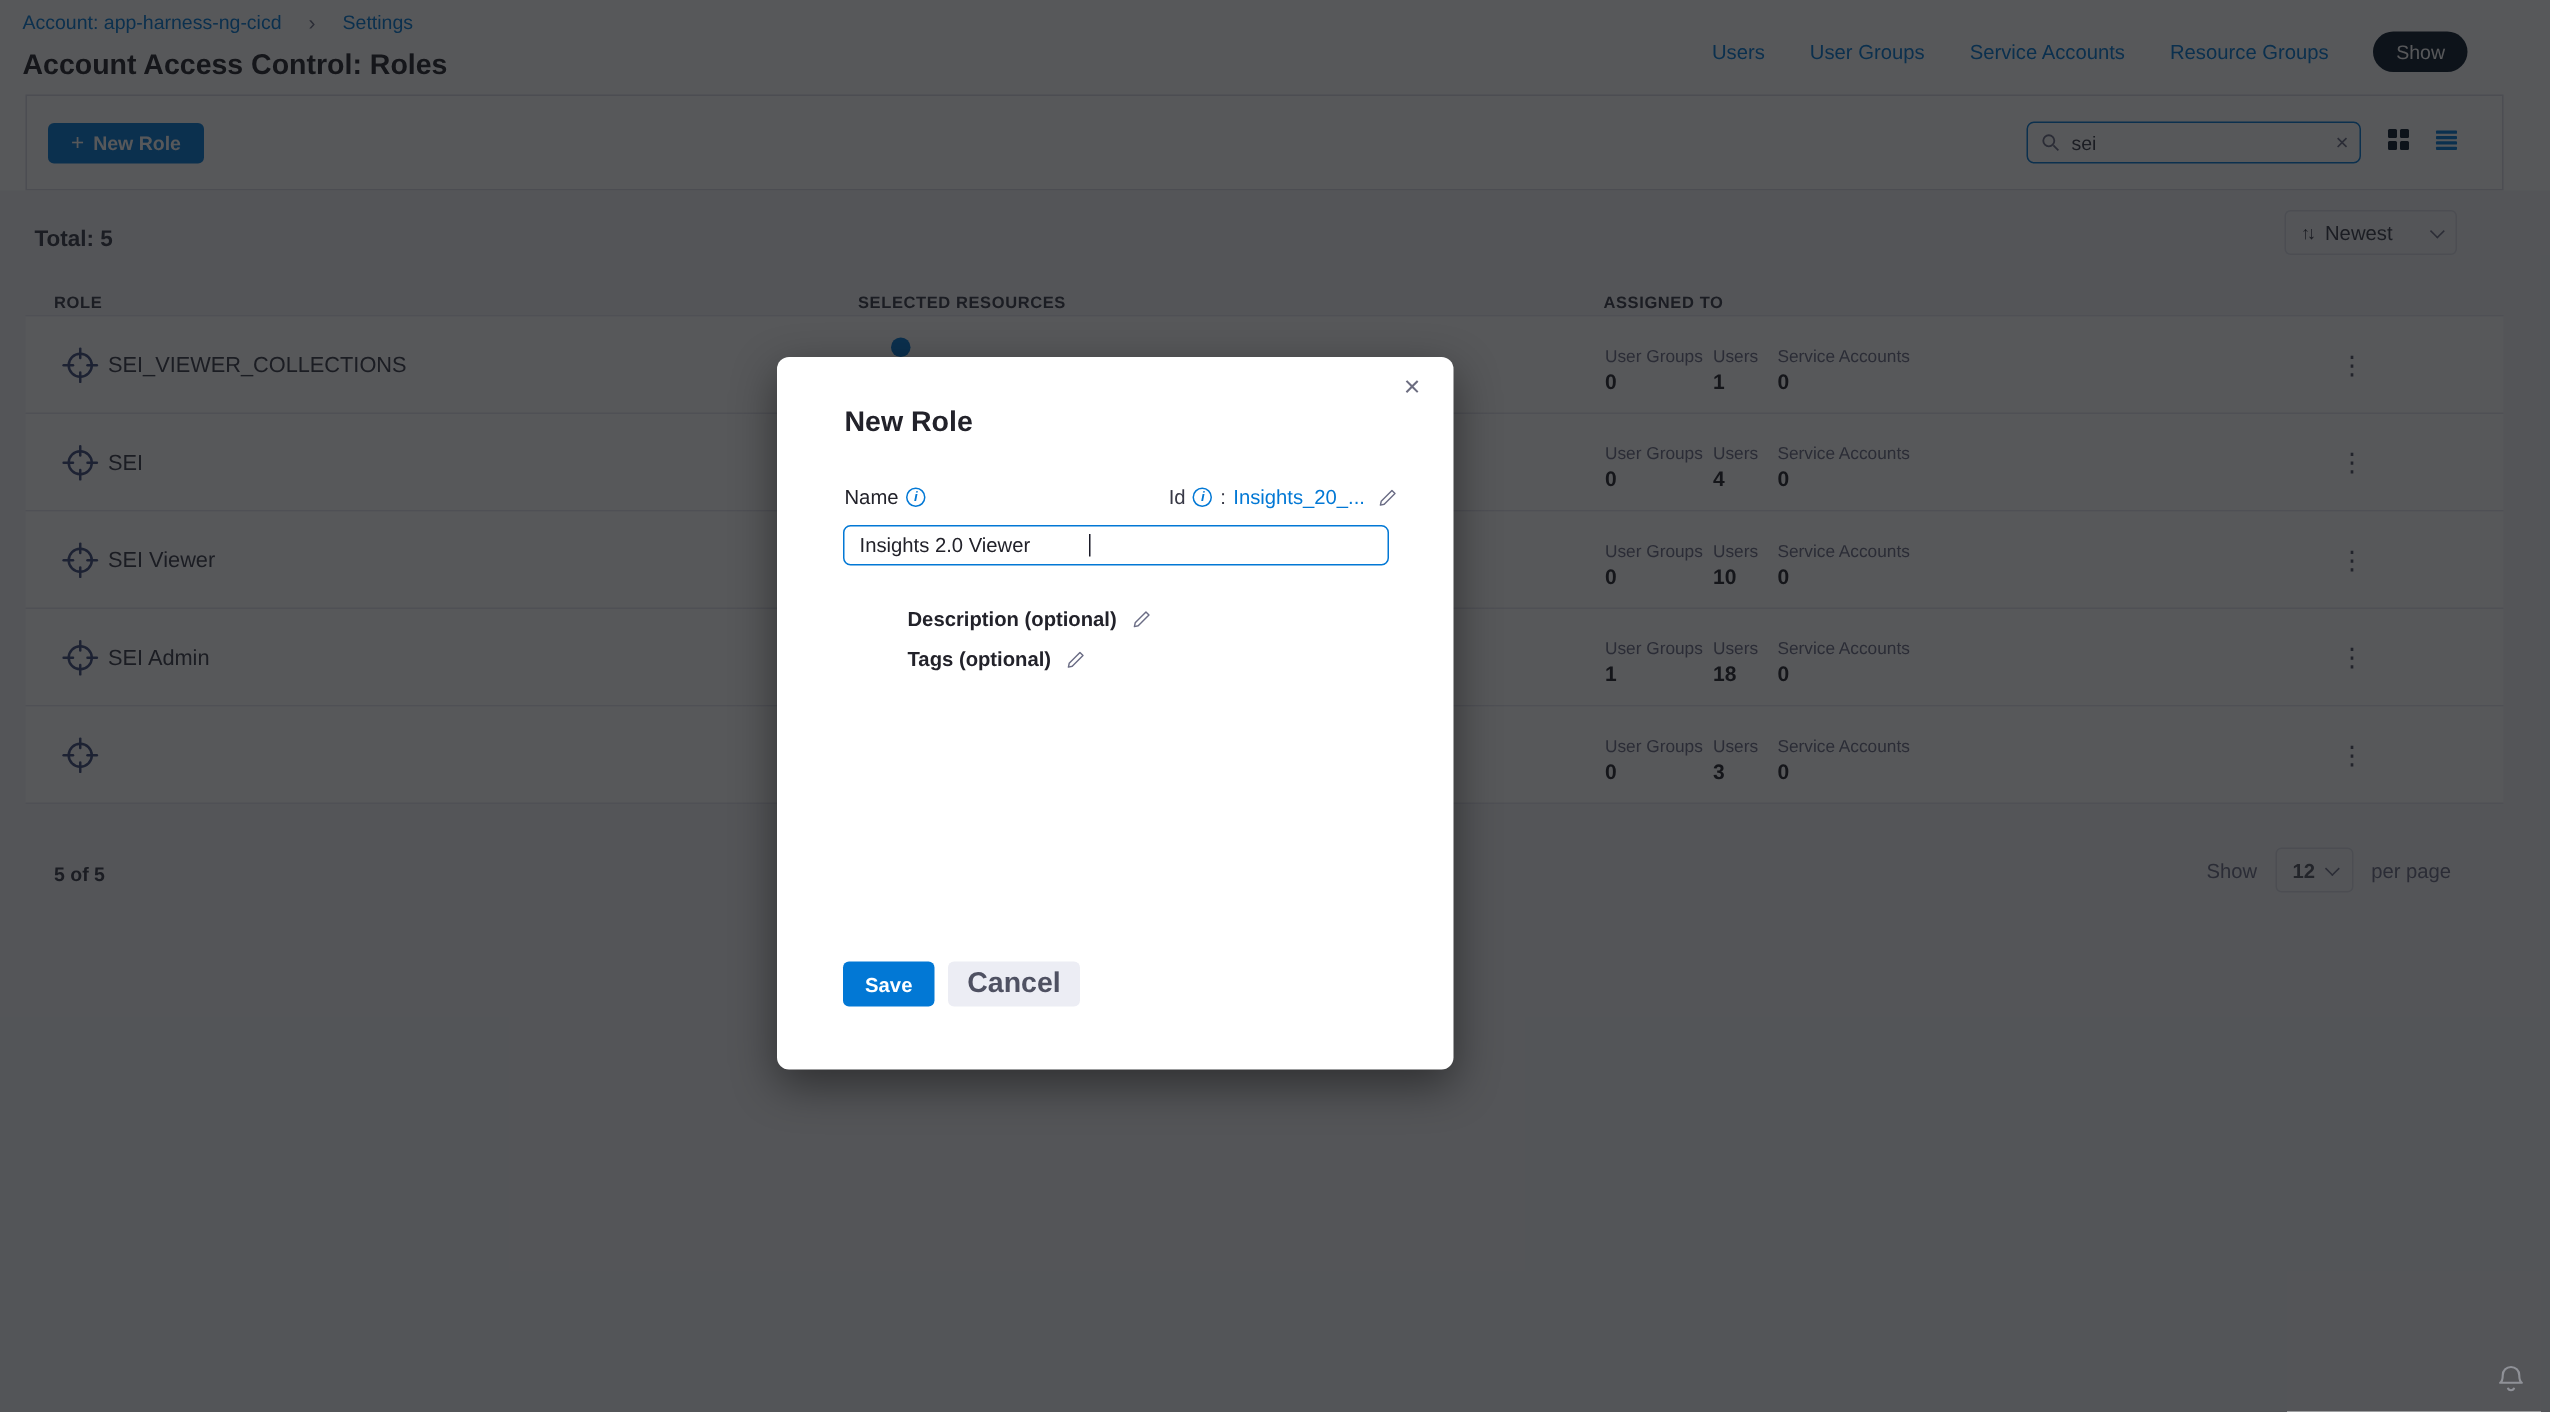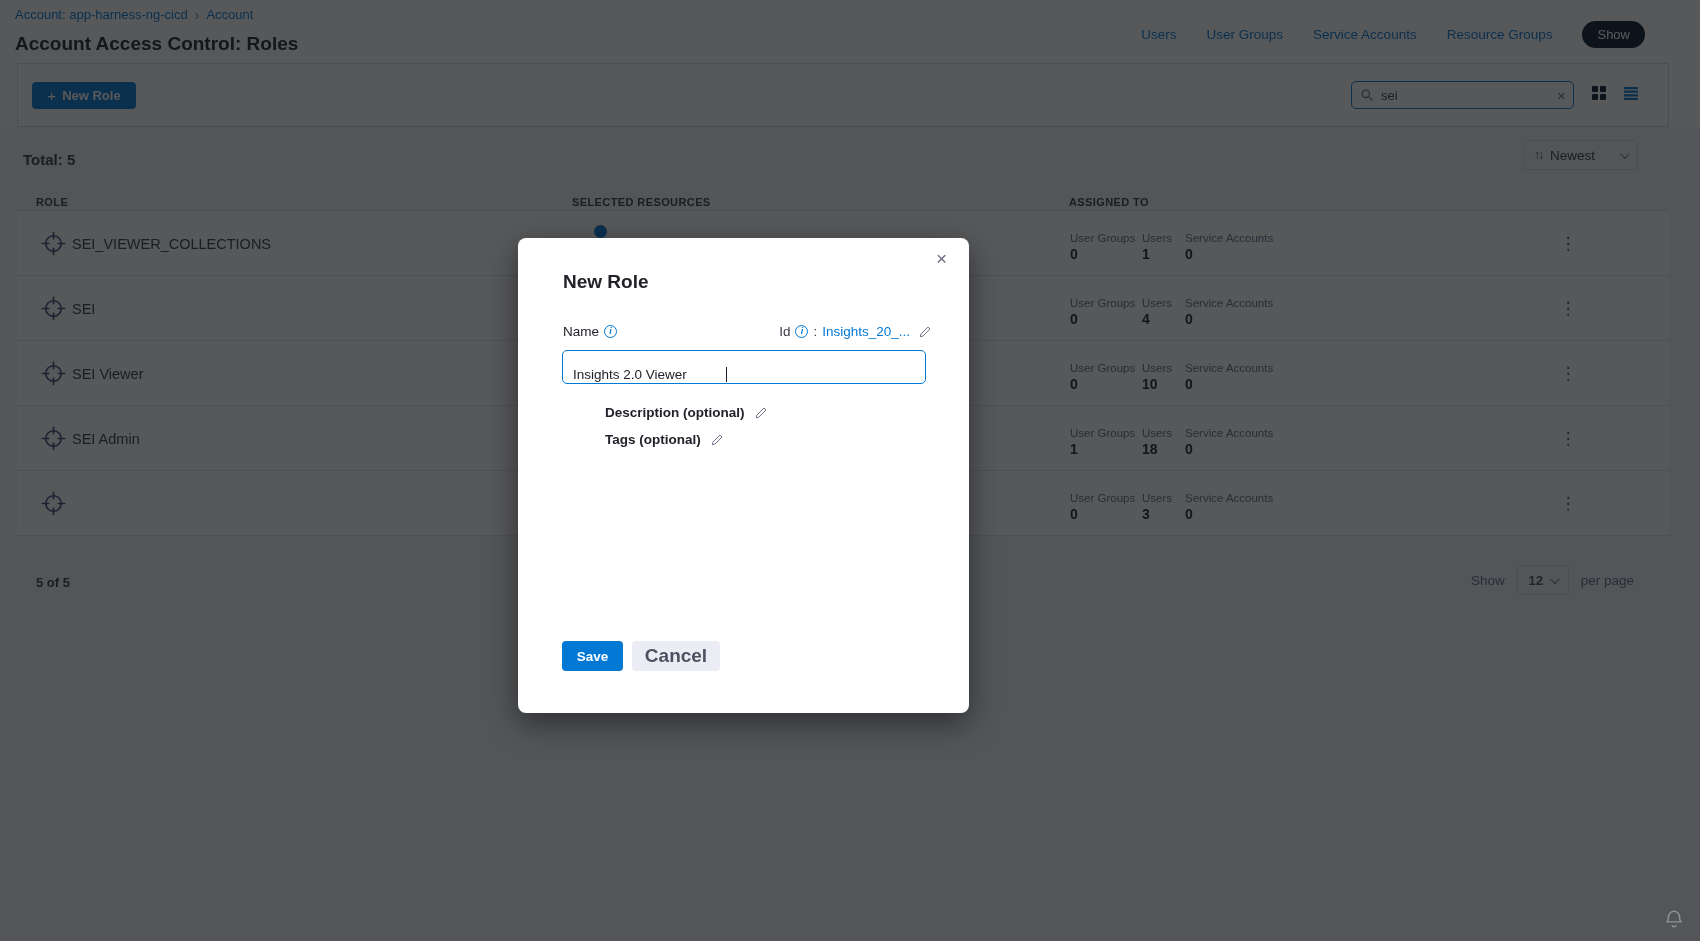"Account: app-harness-ng-cicd" .breadcrumb { gap: 7px -> 18px }
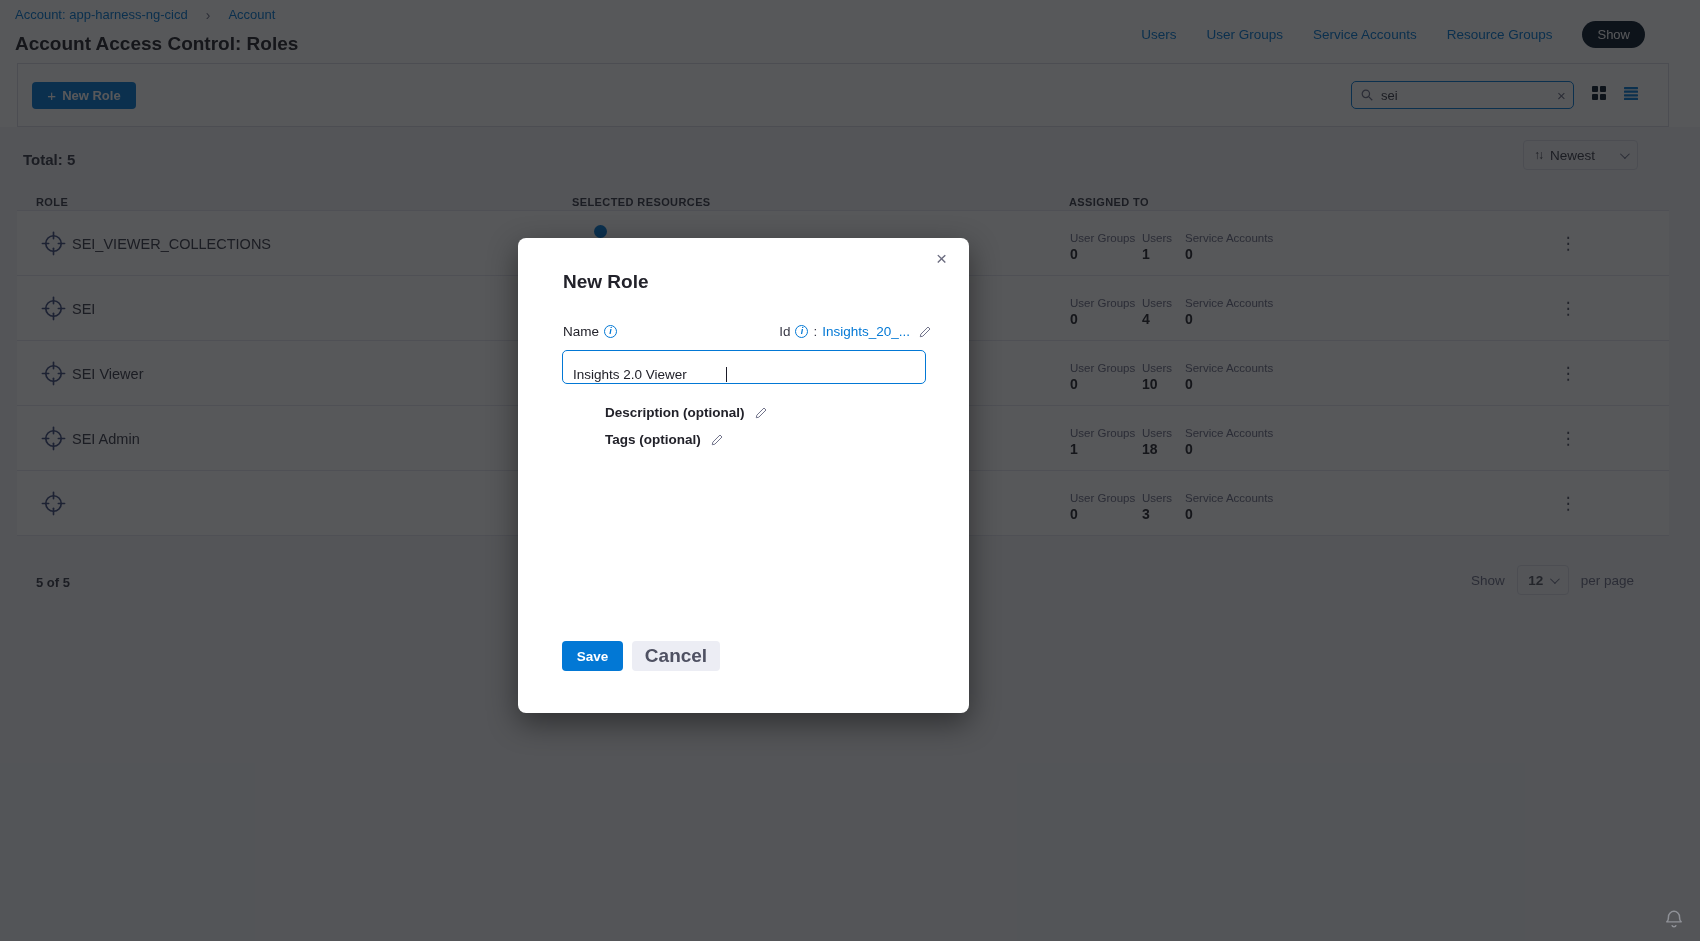"Account" a { text: Account -> Settings }
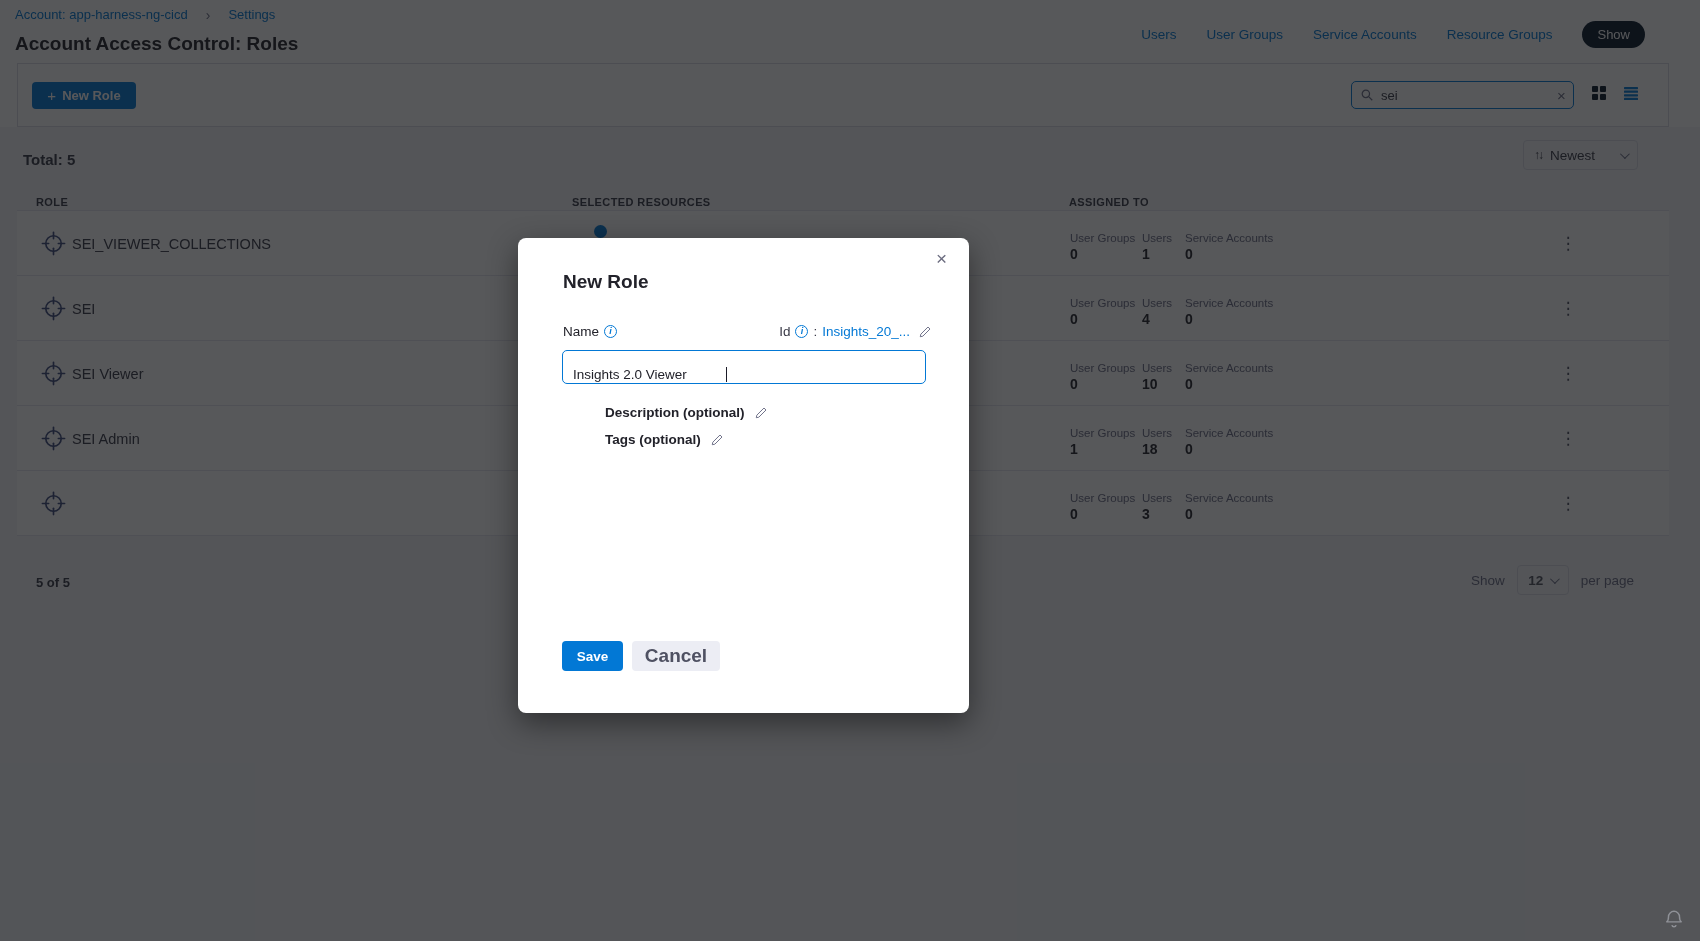"Insights 2.0 Viewer" .name-input-box { align-items: none -> center; padding: 16px 10px -> 4px 10px }
